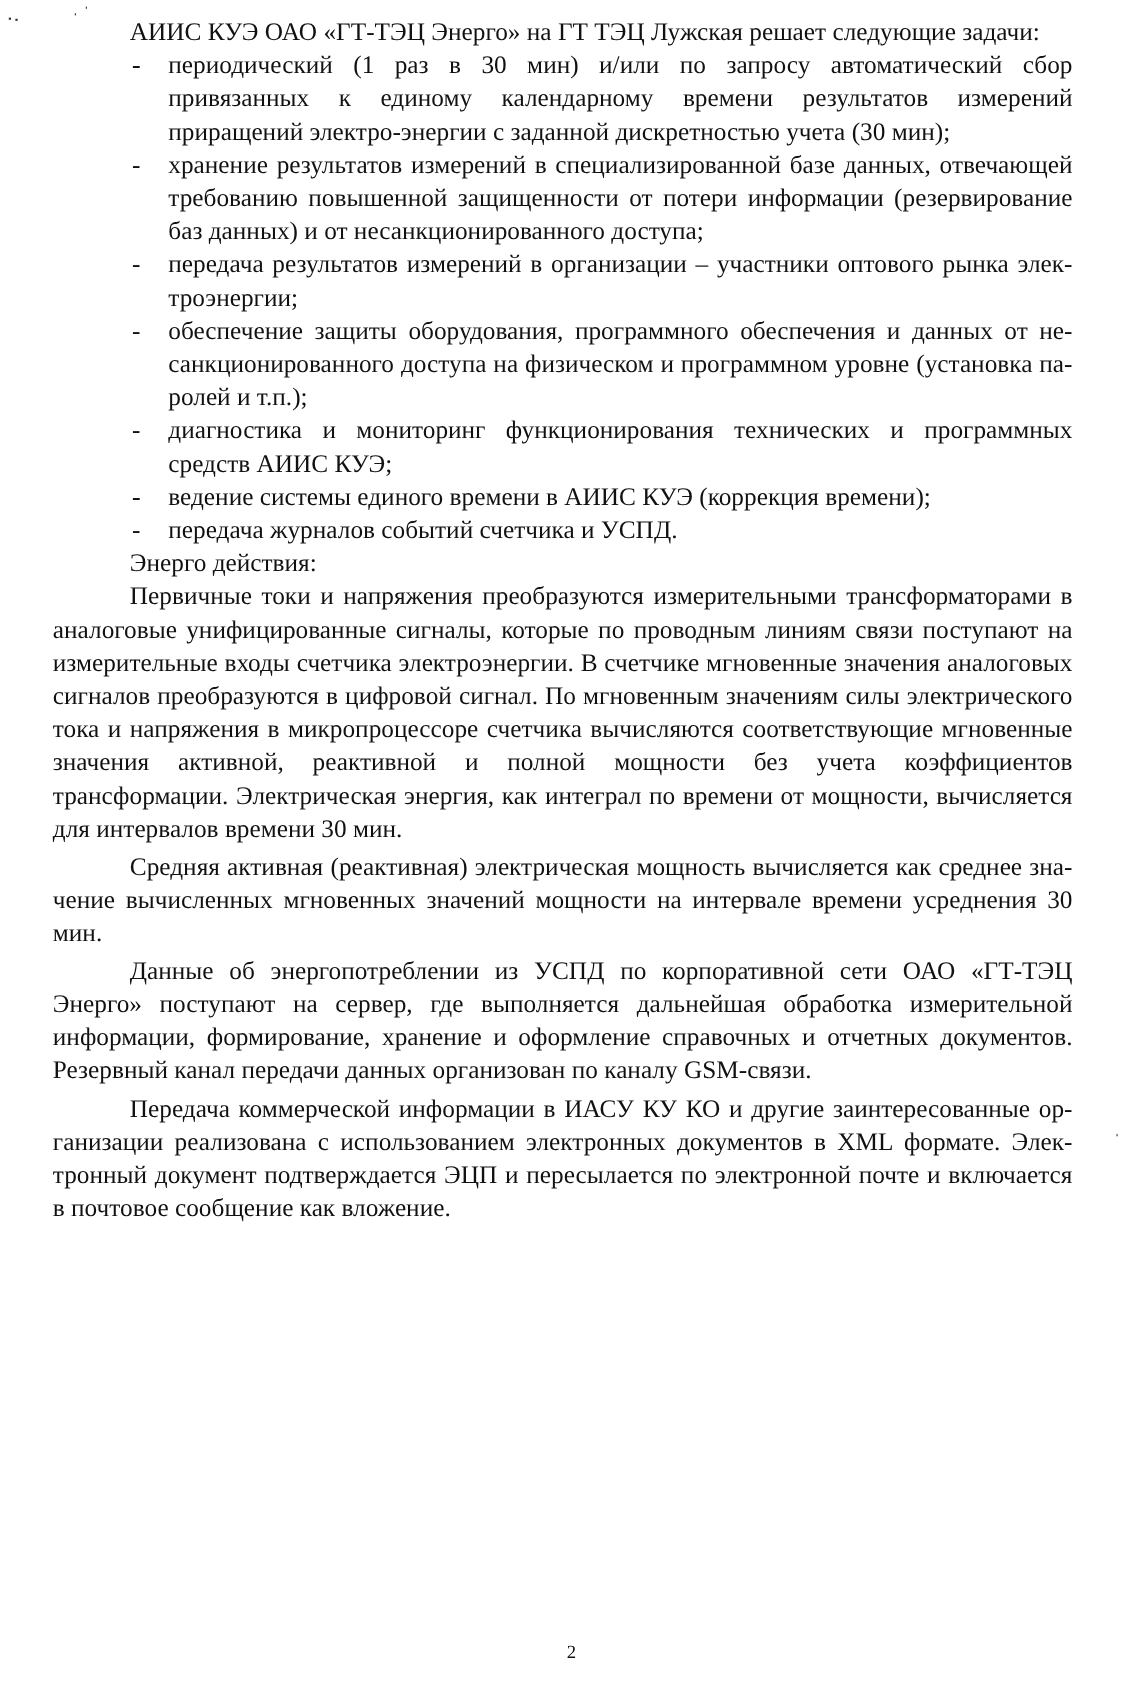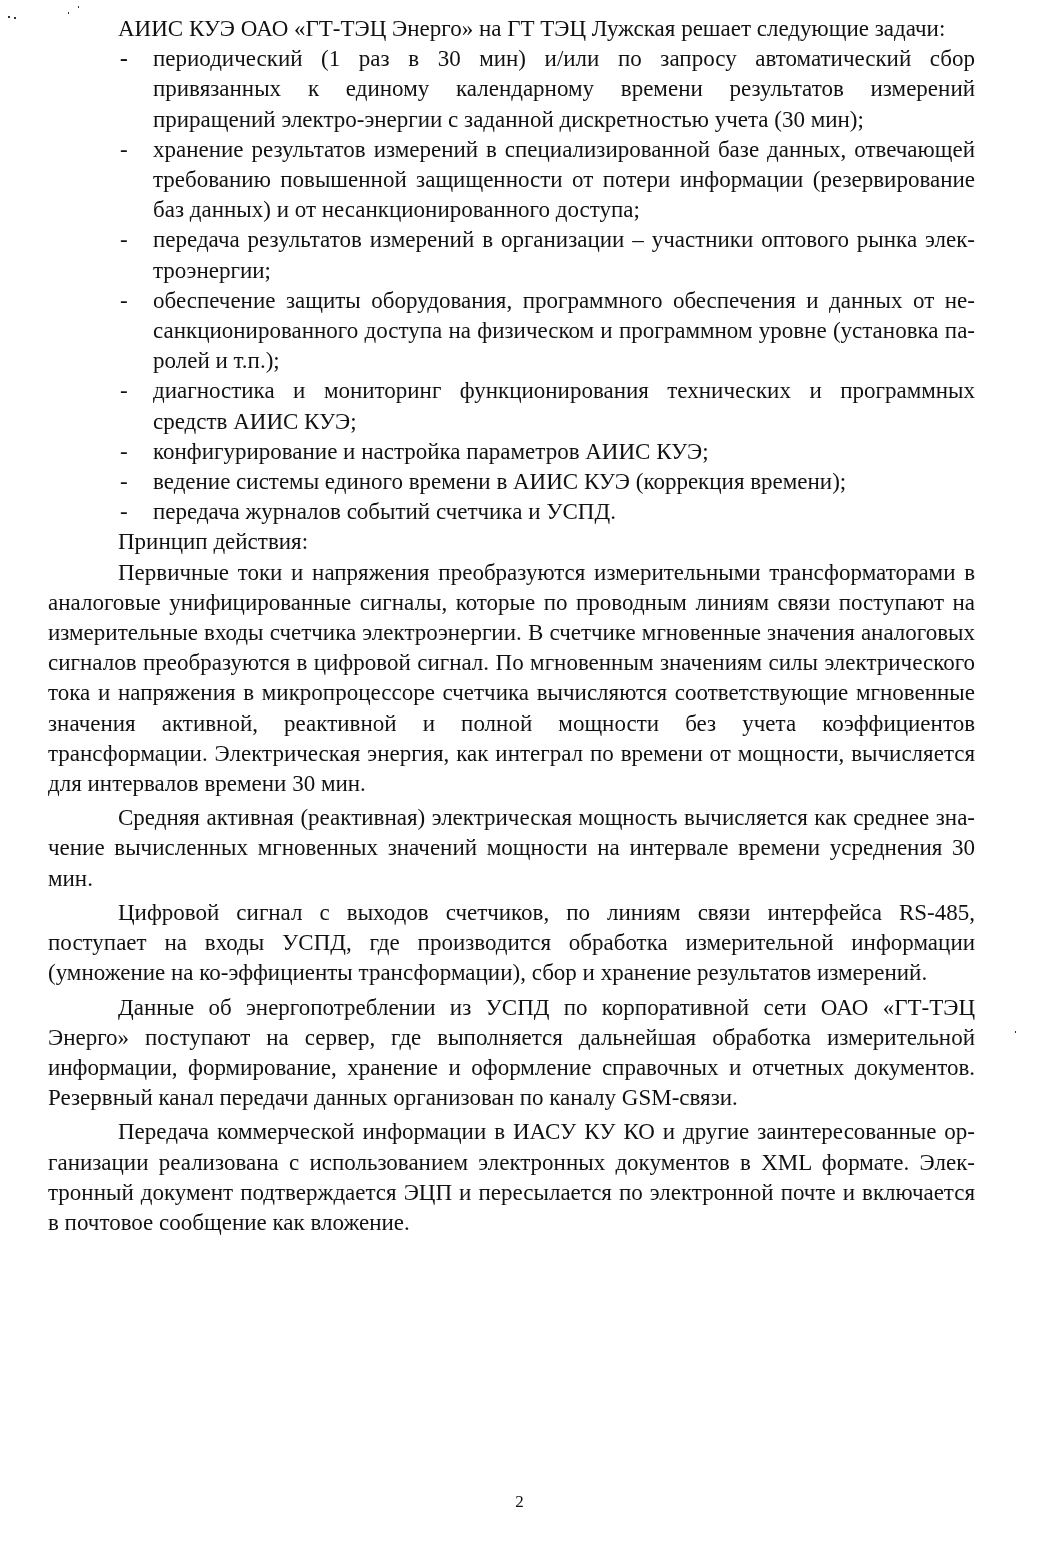"конфигурирование и настройка параметров" span { html: <span>конфигурирование и настройка параметров АИИС КУЭ;</span> -> none }
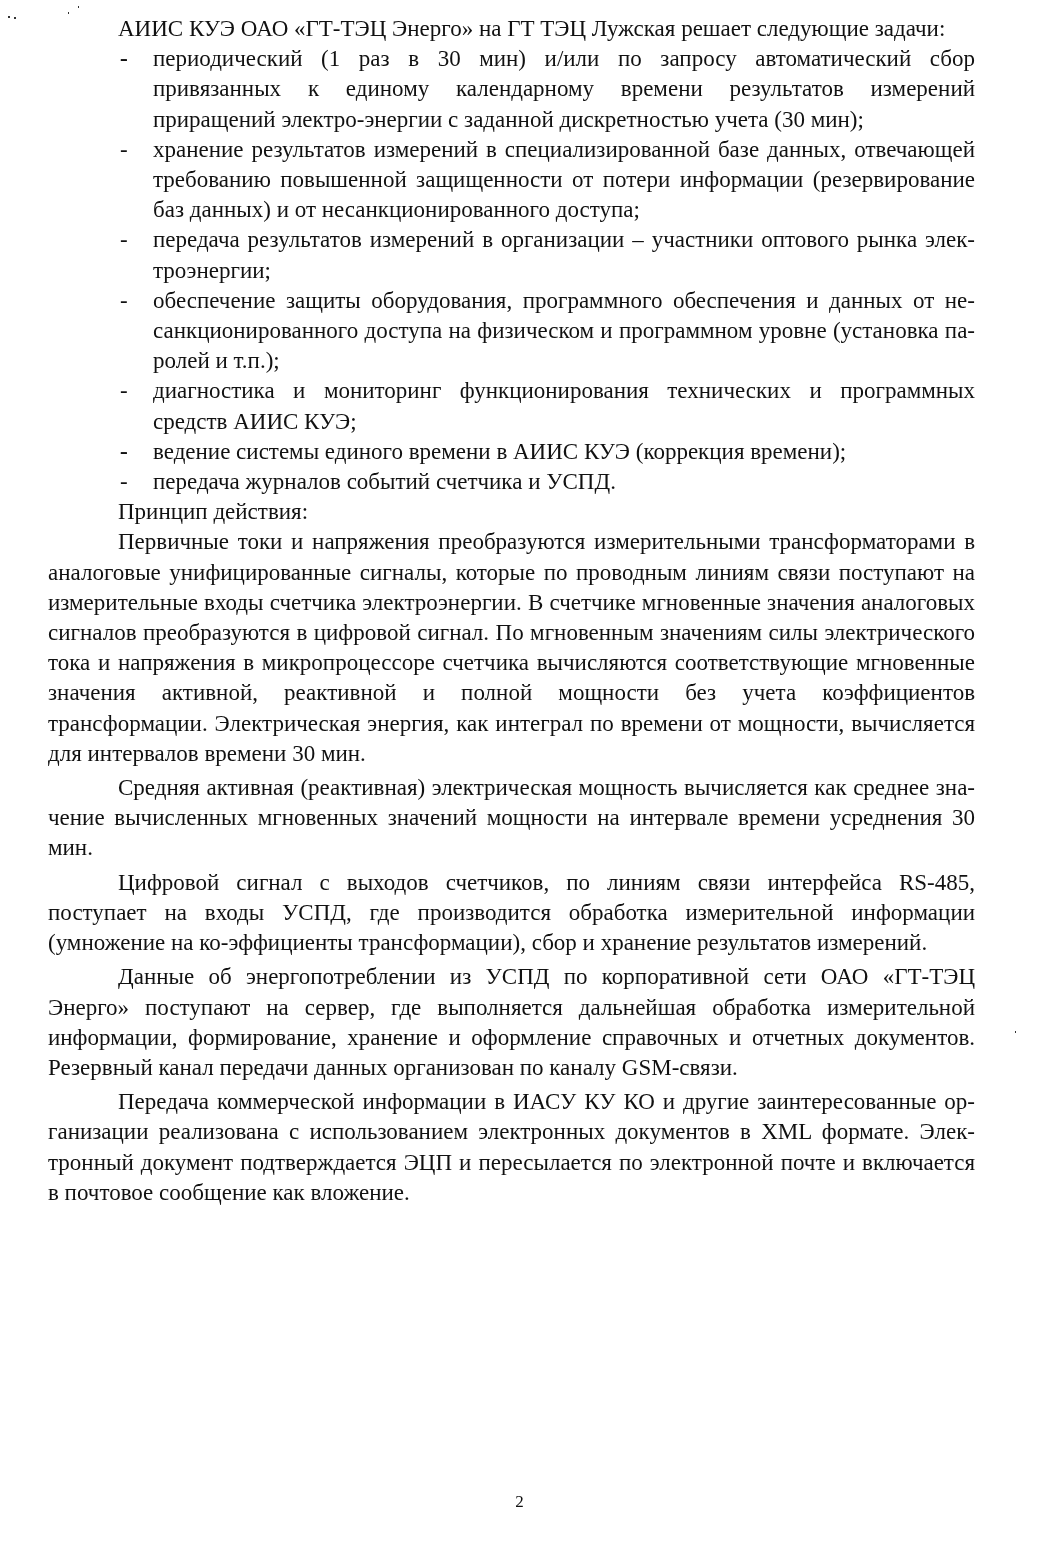"Принцип действия:" p.heading2 { text: Принцип -> Энерго }
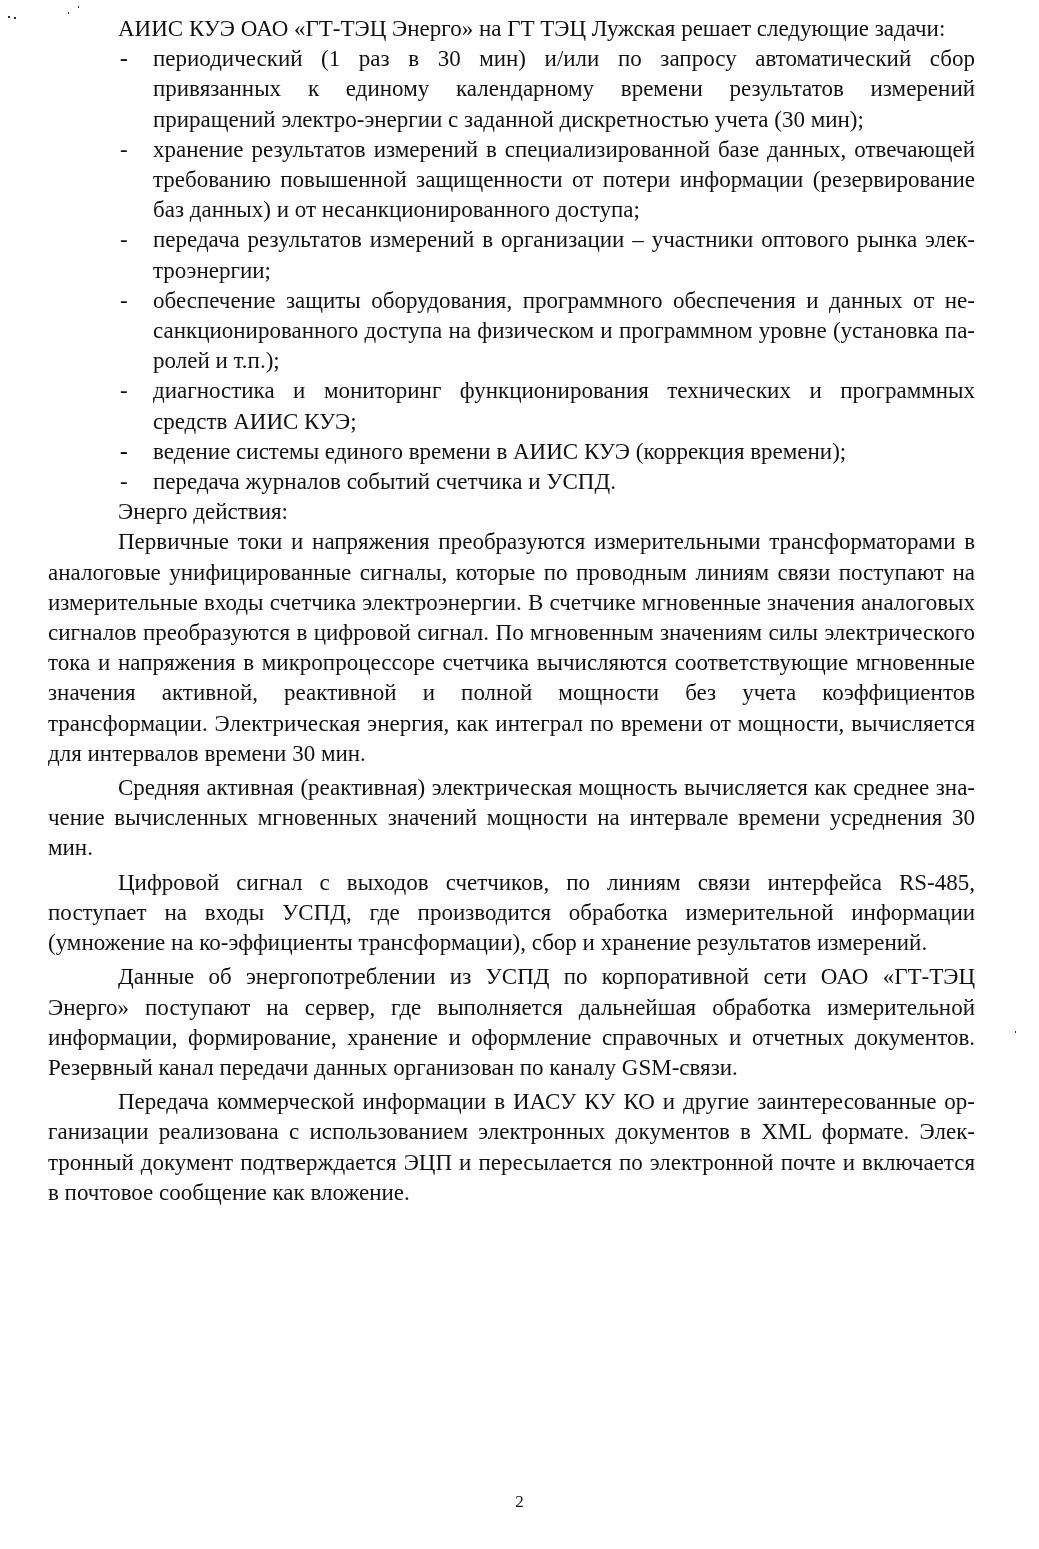"Цифровой сигнал с выходов счетчиков," p.p { html: <p>Цифровой сигнал с выходов счетчиков, по линиям связи интерфейса RS-485, поступает на входы УСПД, где производится обработка измерительной информации (умножение на ко-эффициенты трансформации), сбор и хранение результатов измерений.</p> -> none }
